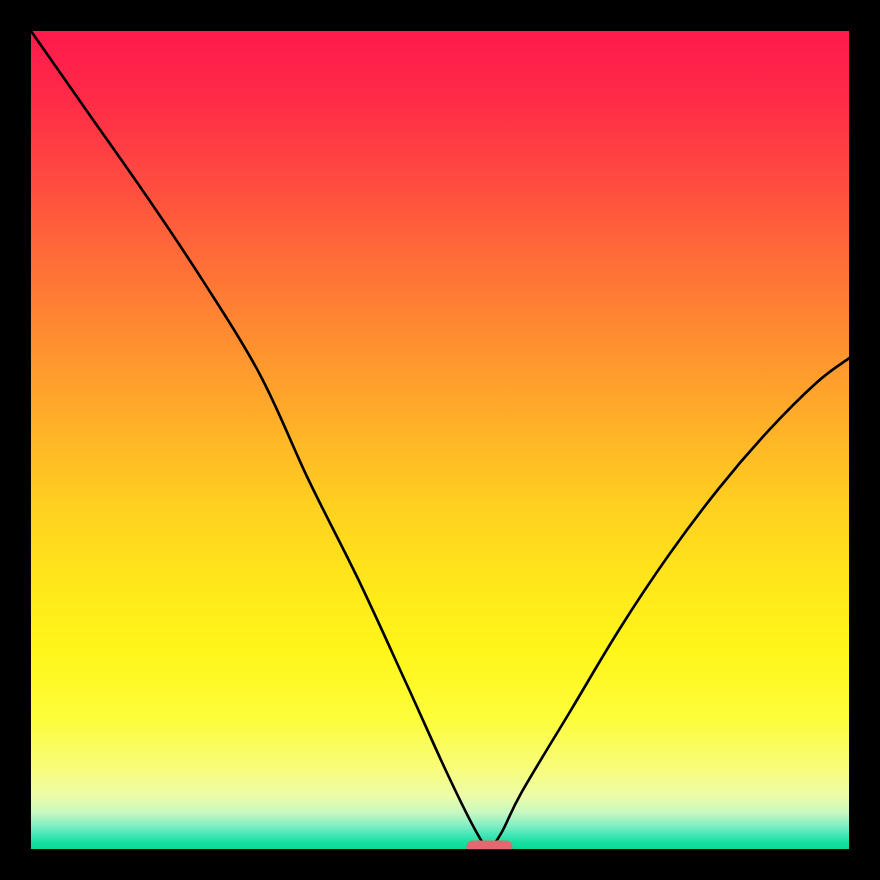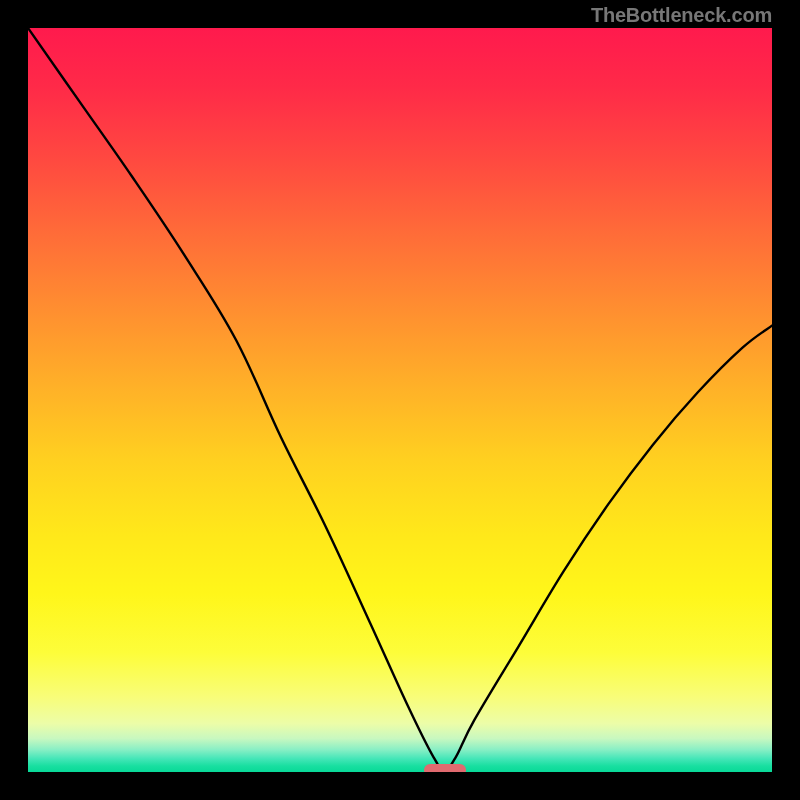"TheBottleneck.com" div.attribution { html: <div>TheBottleneck.com</div> -> none }
